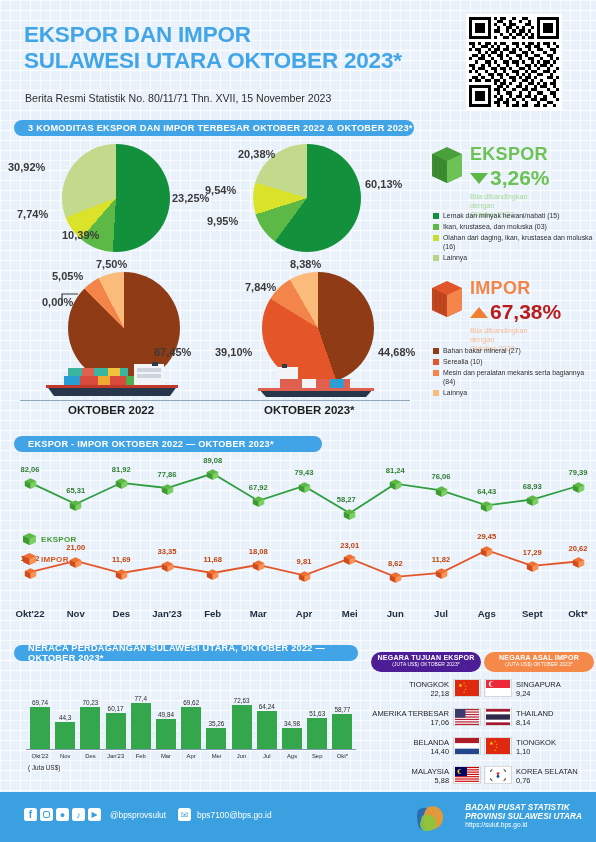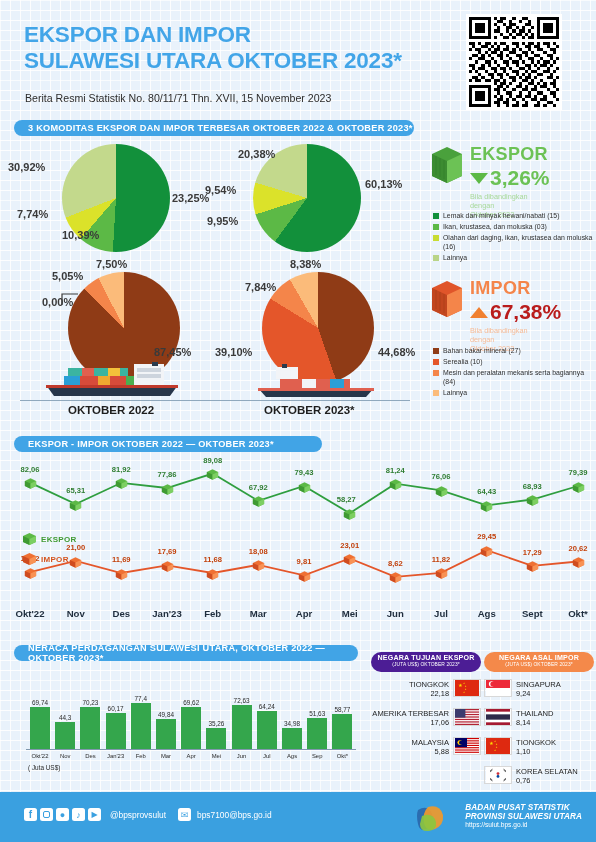"17,69" div.vlabel { text: 17,69 -> 33,35 }
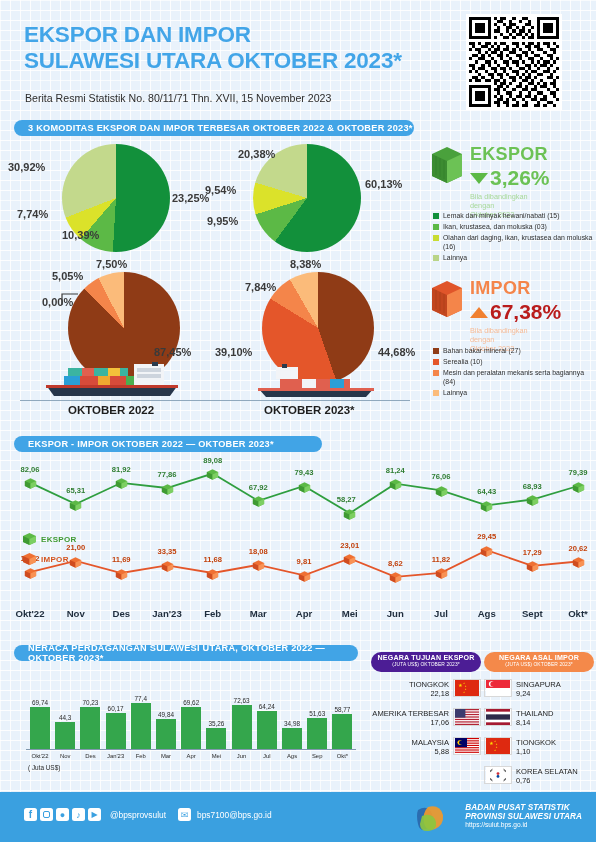"BELANDA" div.crow { html: none -> <div> <div> <div>BELANDA</div> <div>14,40</div> </div> <span><svg> <rect></rect> <rect></rect> <rect></rect> </svg></span> </div> }
